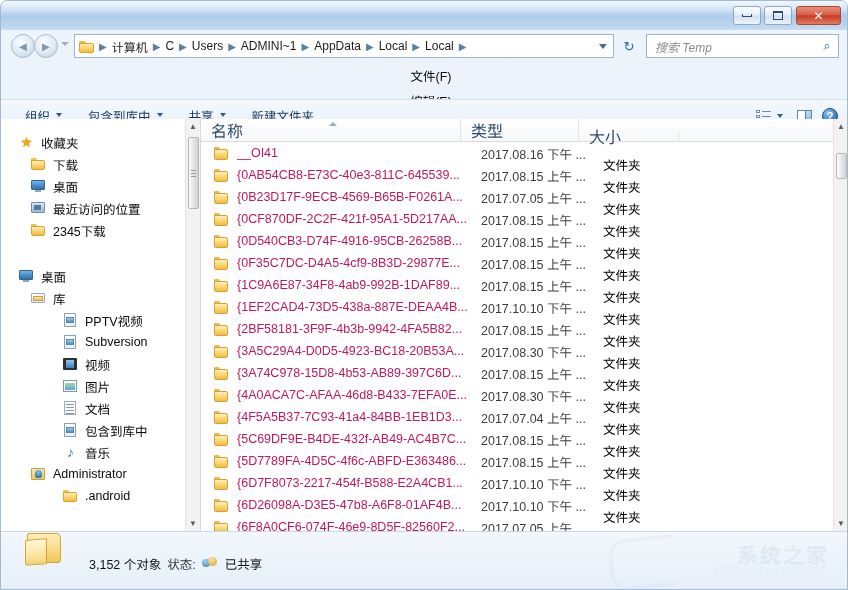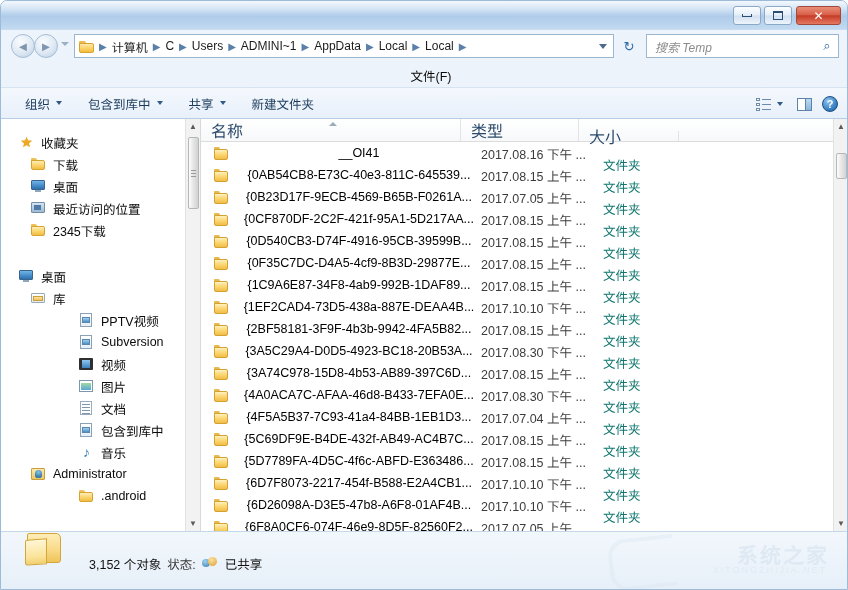"组织" #toolbar { top: 86px -> 98px }
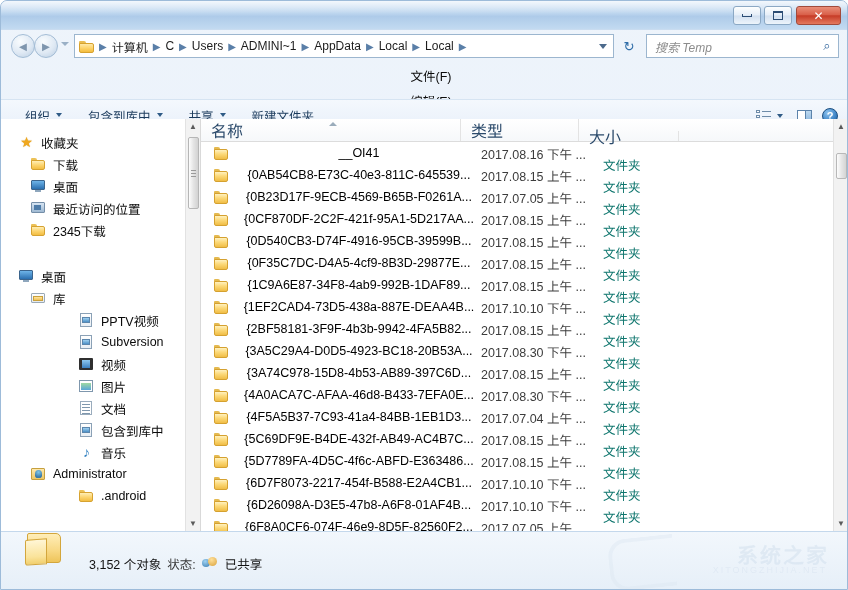"__OI41" .f-name { color: #000000 -> #be185d; text-align: center -> none }
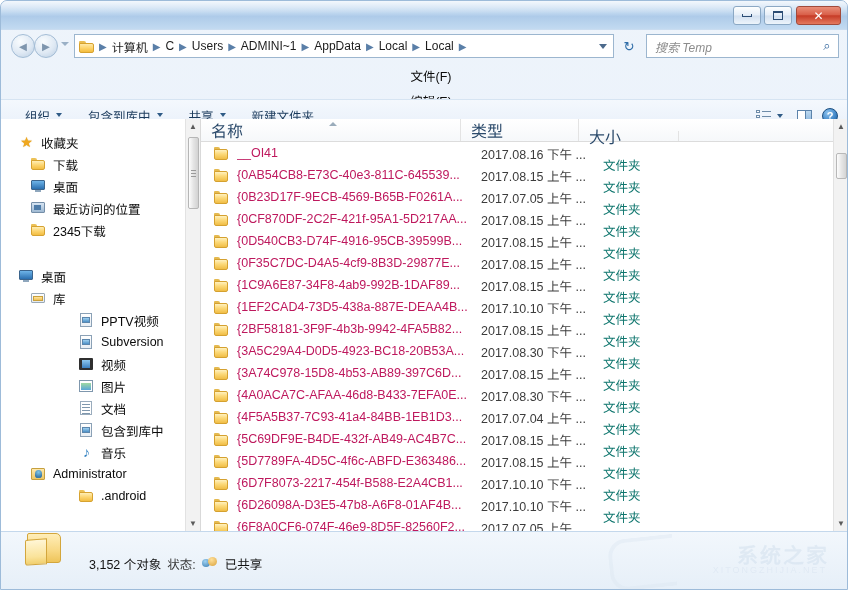"文件夹" .f-type { color: #0f766e -> #000000 }
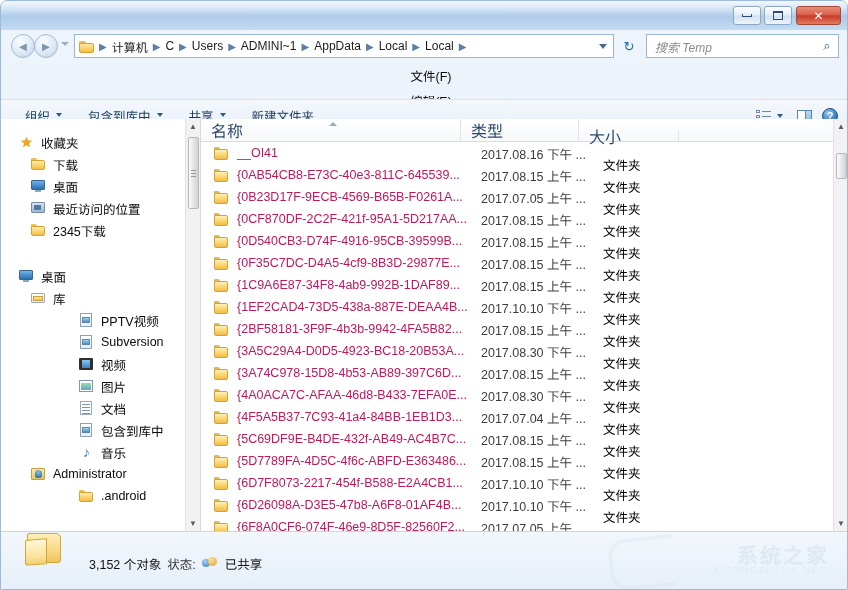"{0D540CB3-D74F-4916-95CB-39599B..." span.f-name { text: 0D540CB3-D74F-4916-95CB-39599B -> 0D540CB3-D74F-4916-95CB-26258B }
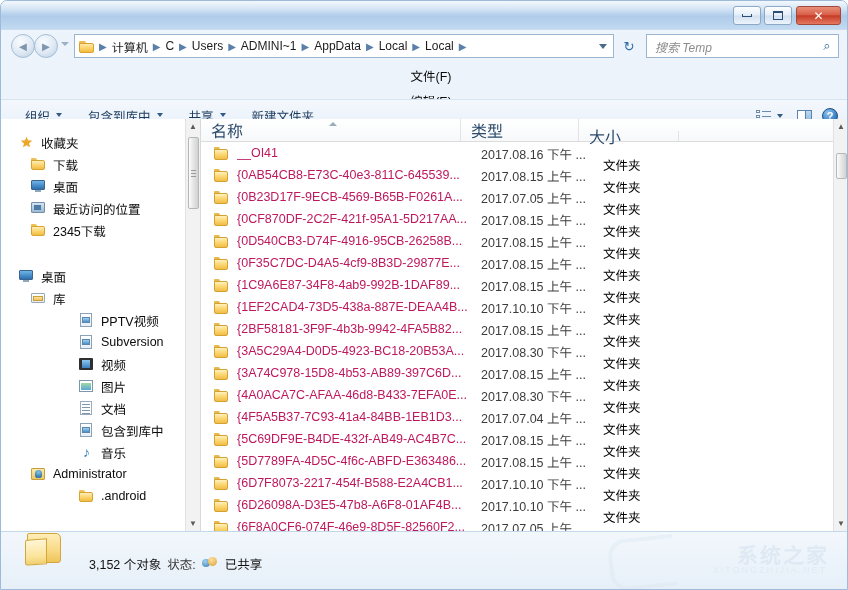"PPTV视频" .nav-row.lvl2 { margin-left: none -> 12px; padding-left: 76px -> 48px }
